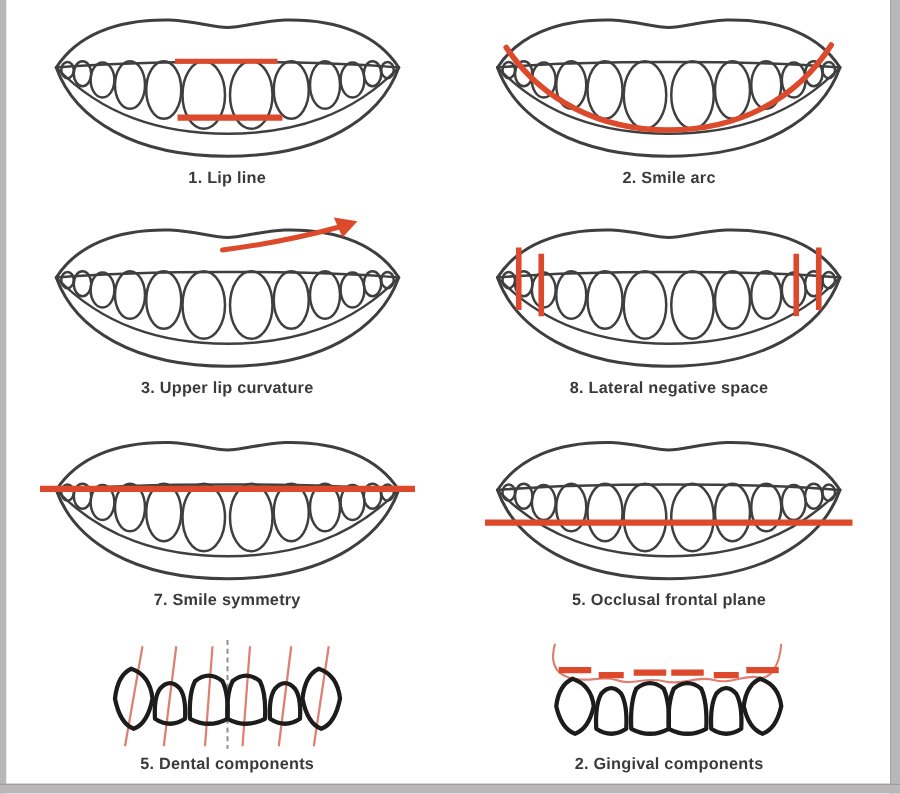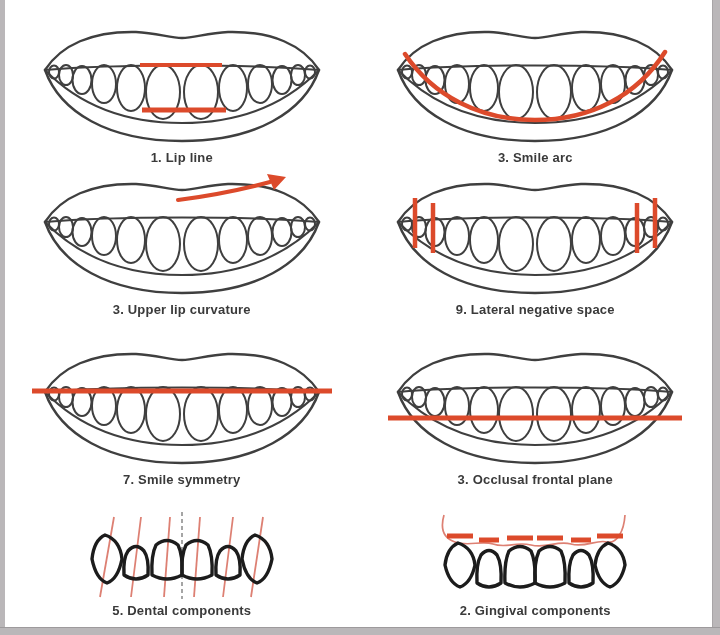"1. Lip line" .row-1 .panel { margin-top: 16px -> none }
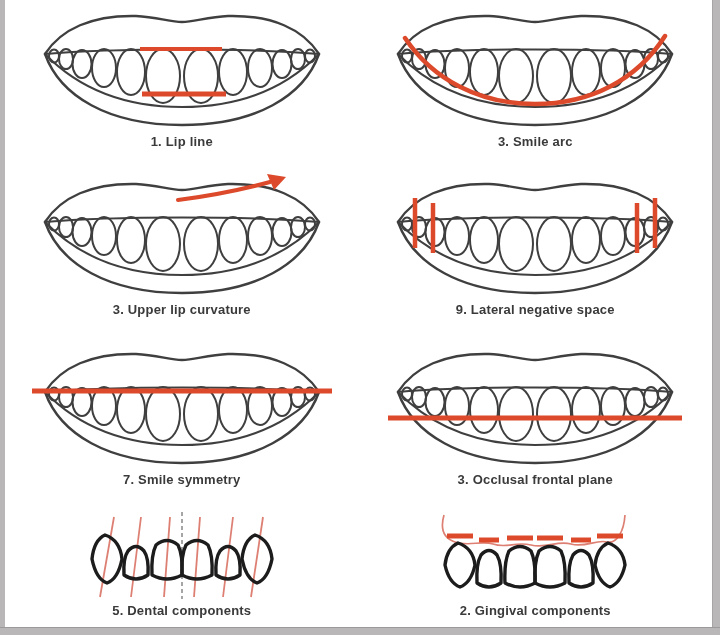"3. Smile arc" figcaption.cap { text: 3 -> 2 }
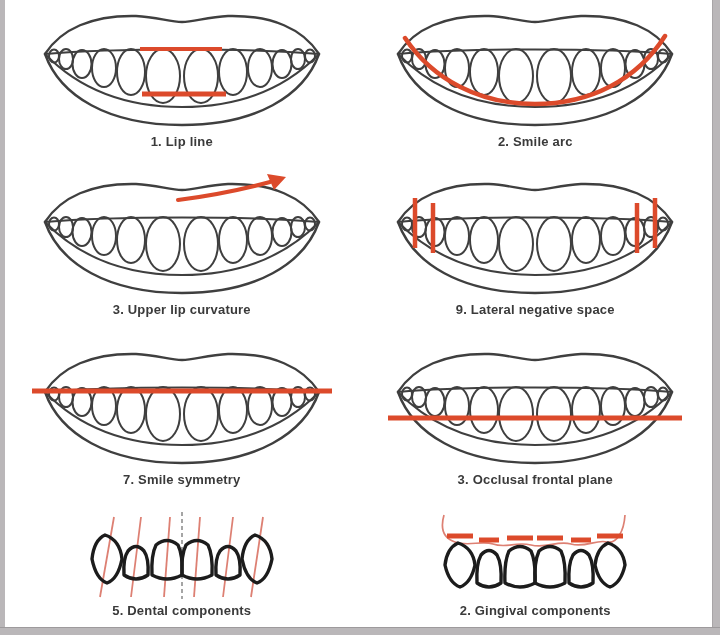"9. Lateral negative space" figcaption.cap { text: 9 -> 8 }
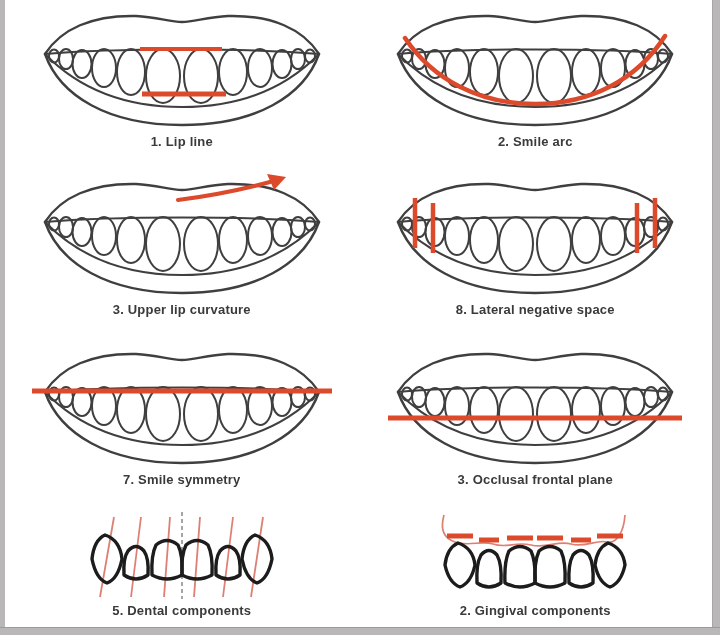"3. Occlusal frontal plane" figcaption.cap { text: 3 -> 5 }
